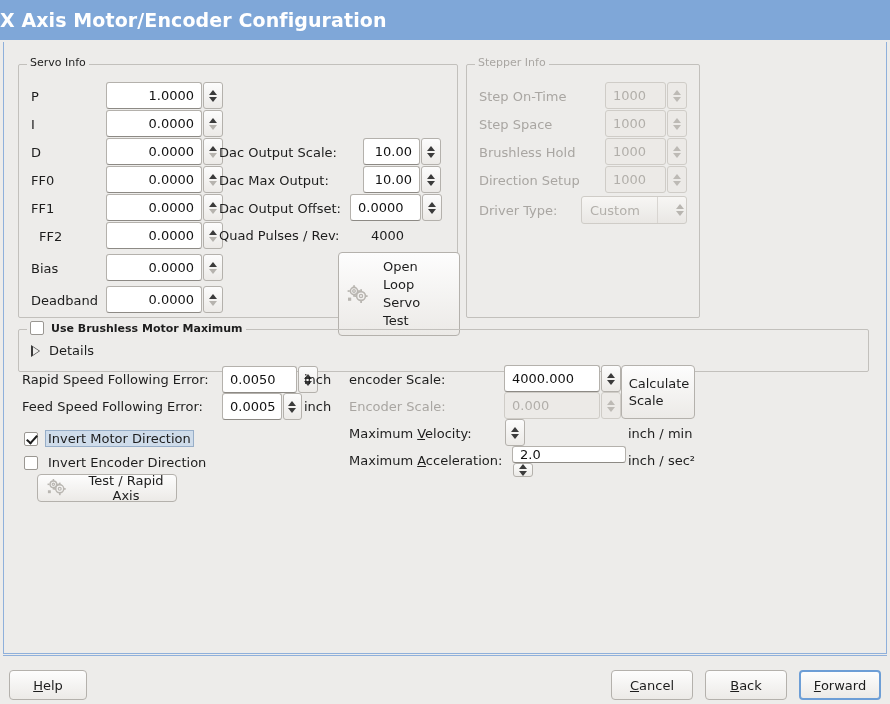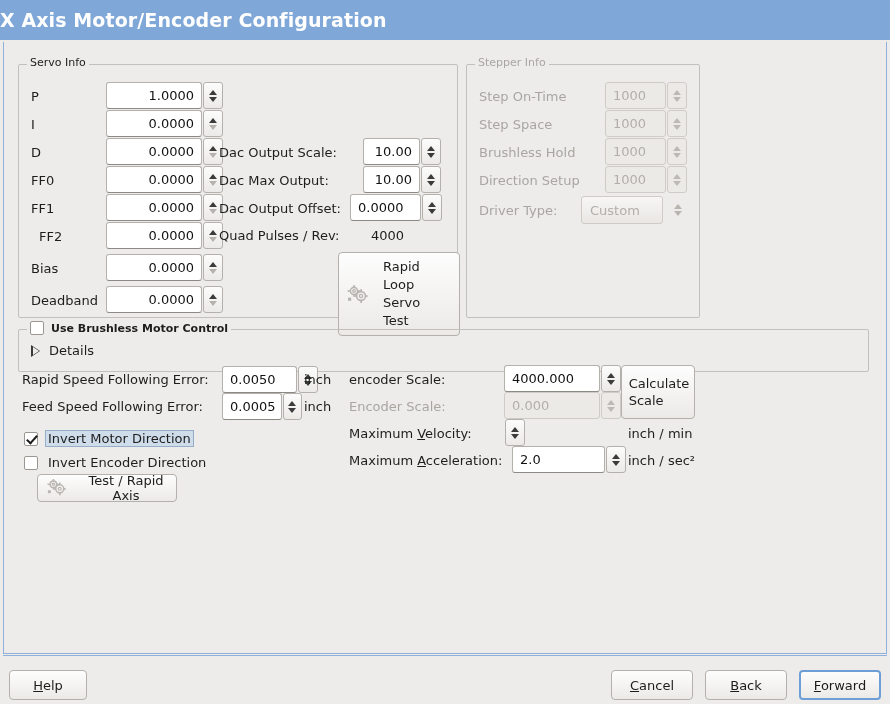"Custom" div.combo { width: 82px -> 106px }
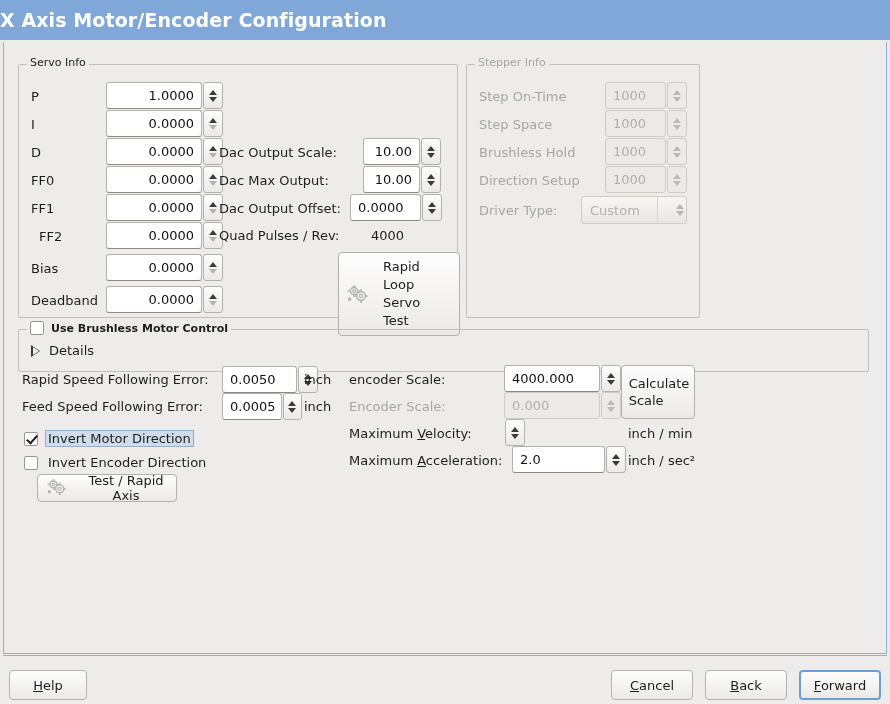"Rapid" span { text: Rapid -> Open }
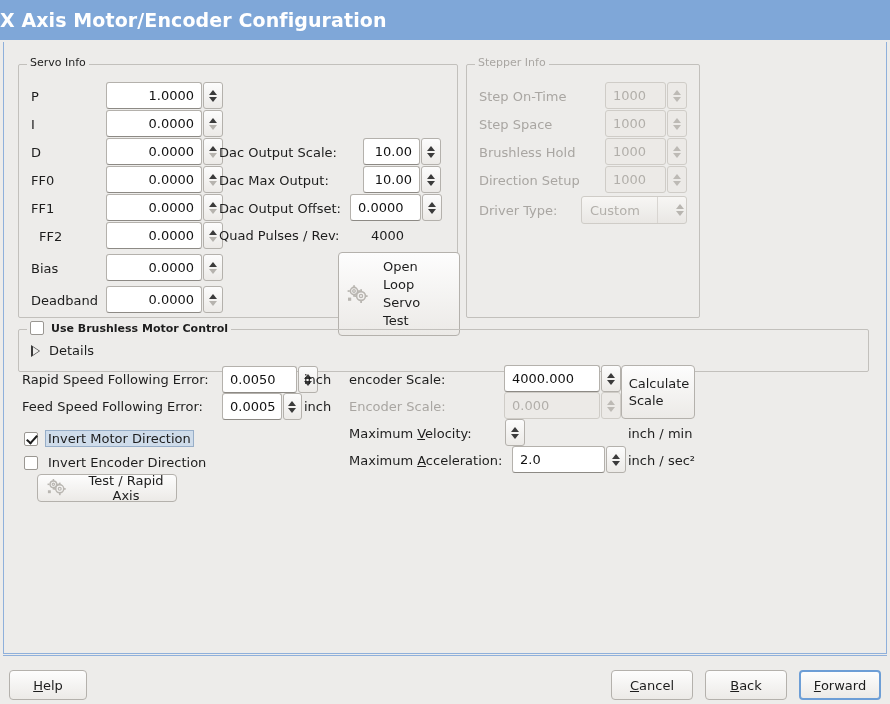"Use Brushless Motor Control" span { text: Control -> Maximum }
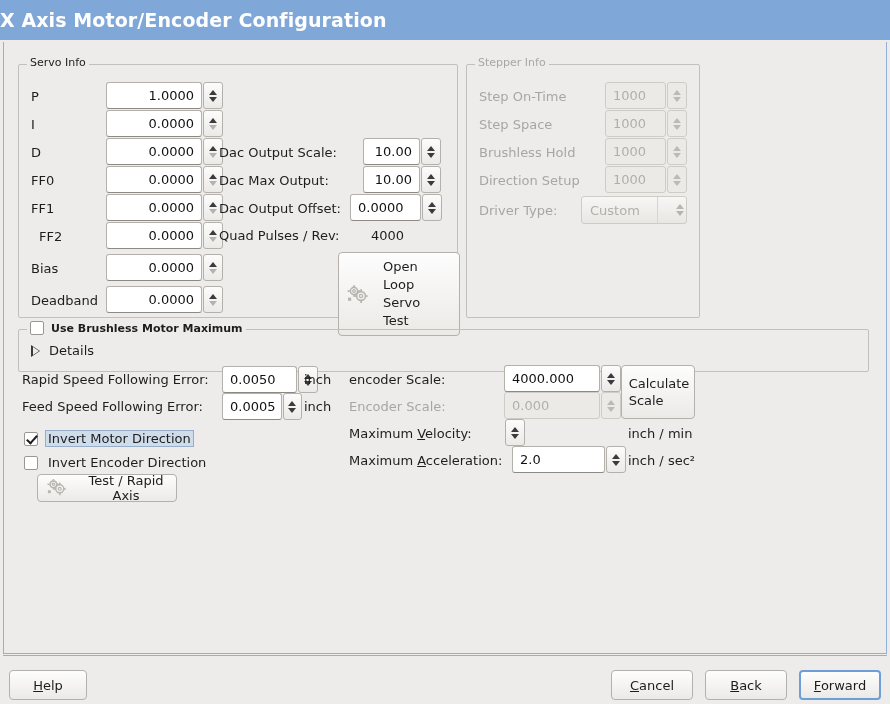"2.0" div.spin { flex-direction: none -> column }
